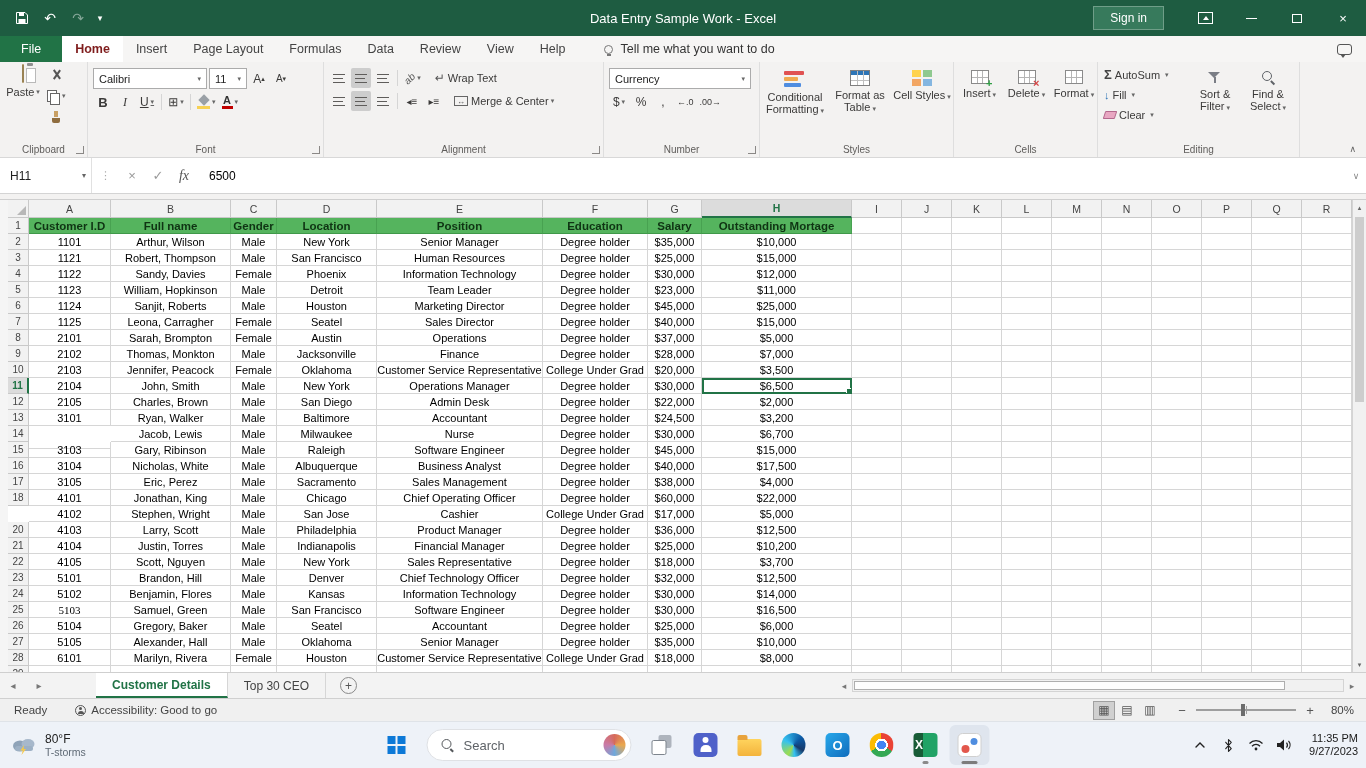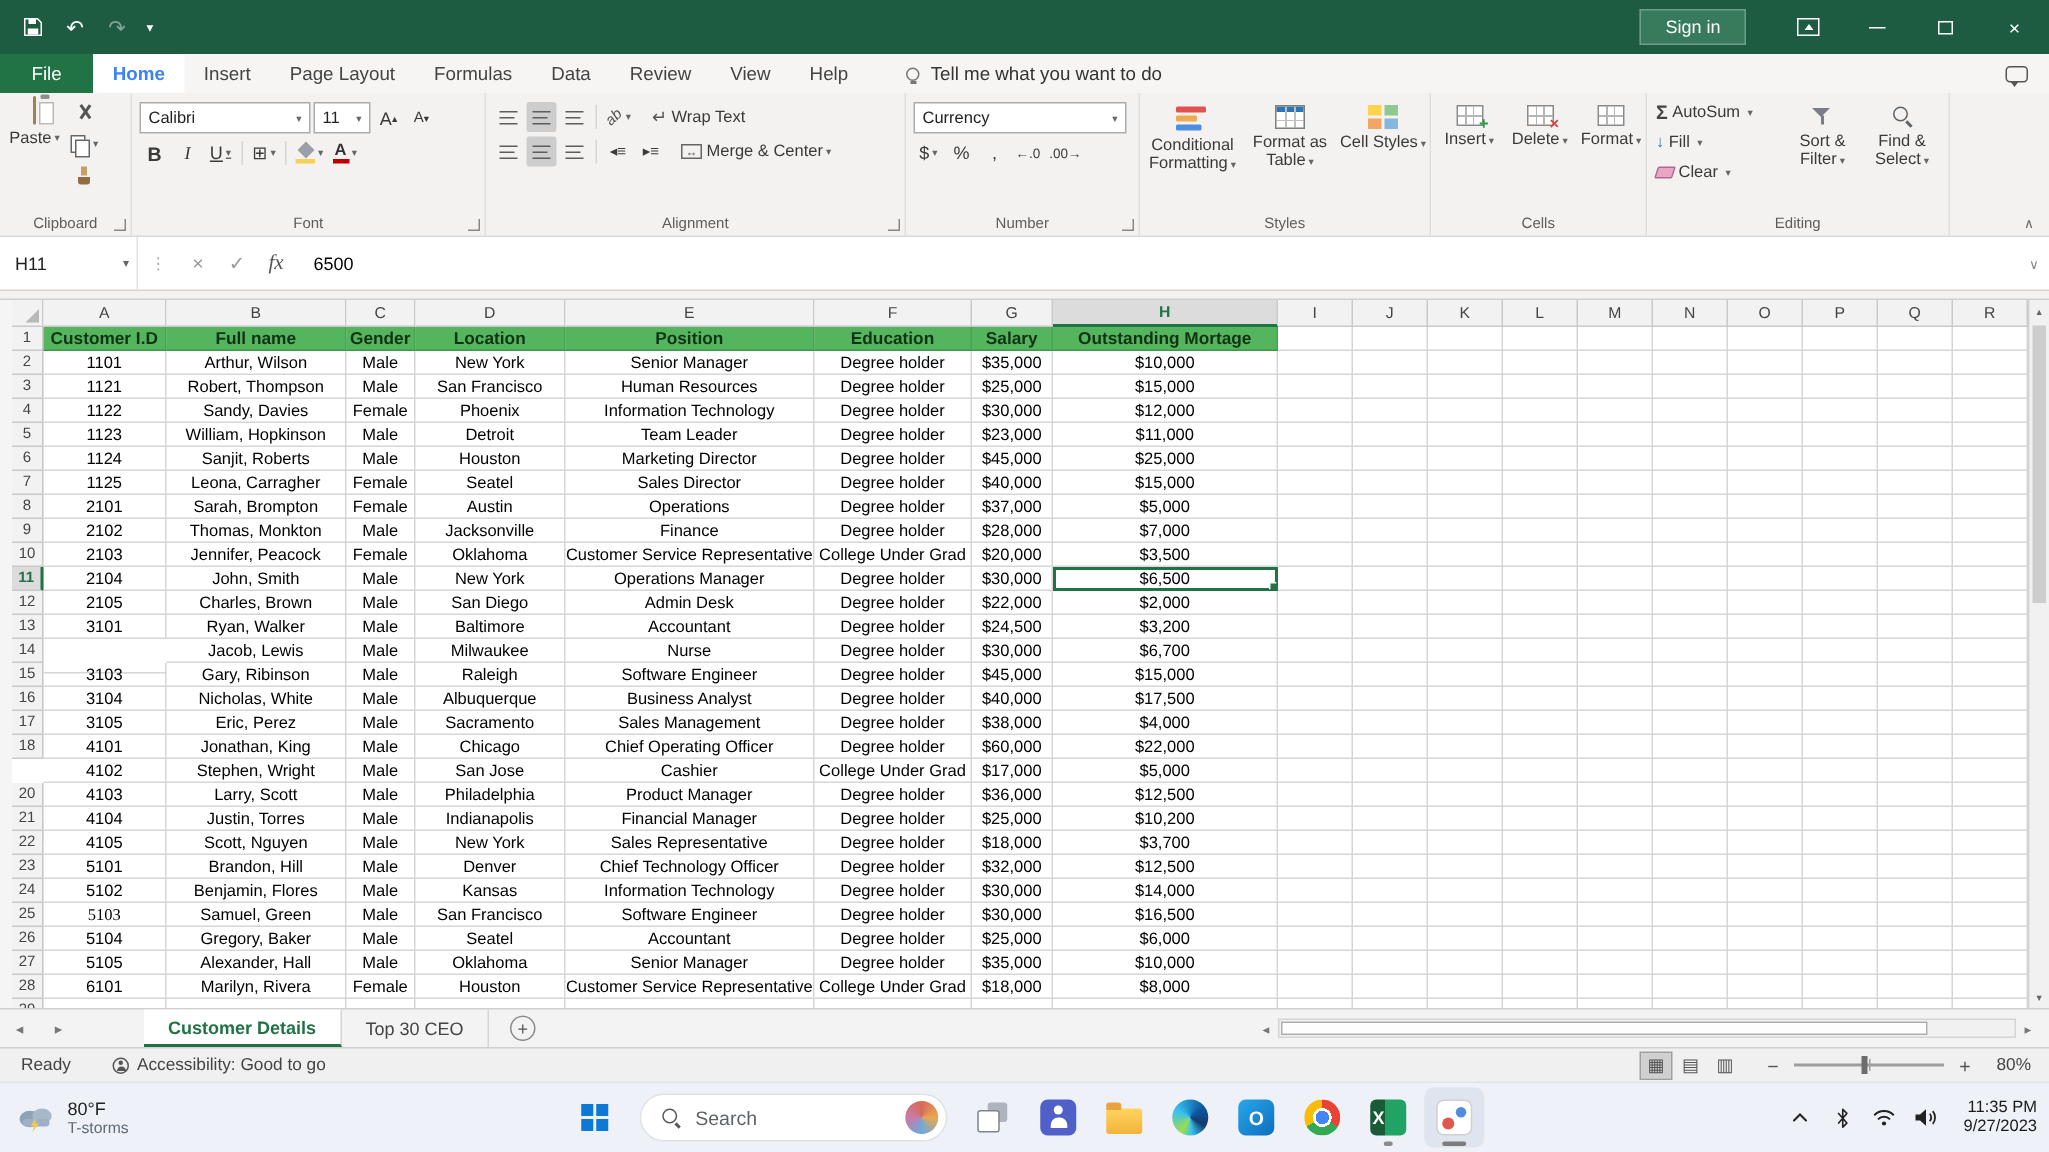"Data Entry Sample Work -" div.wtitle { html: none -> <div>Data Entry Sample Work - Excel</div> }
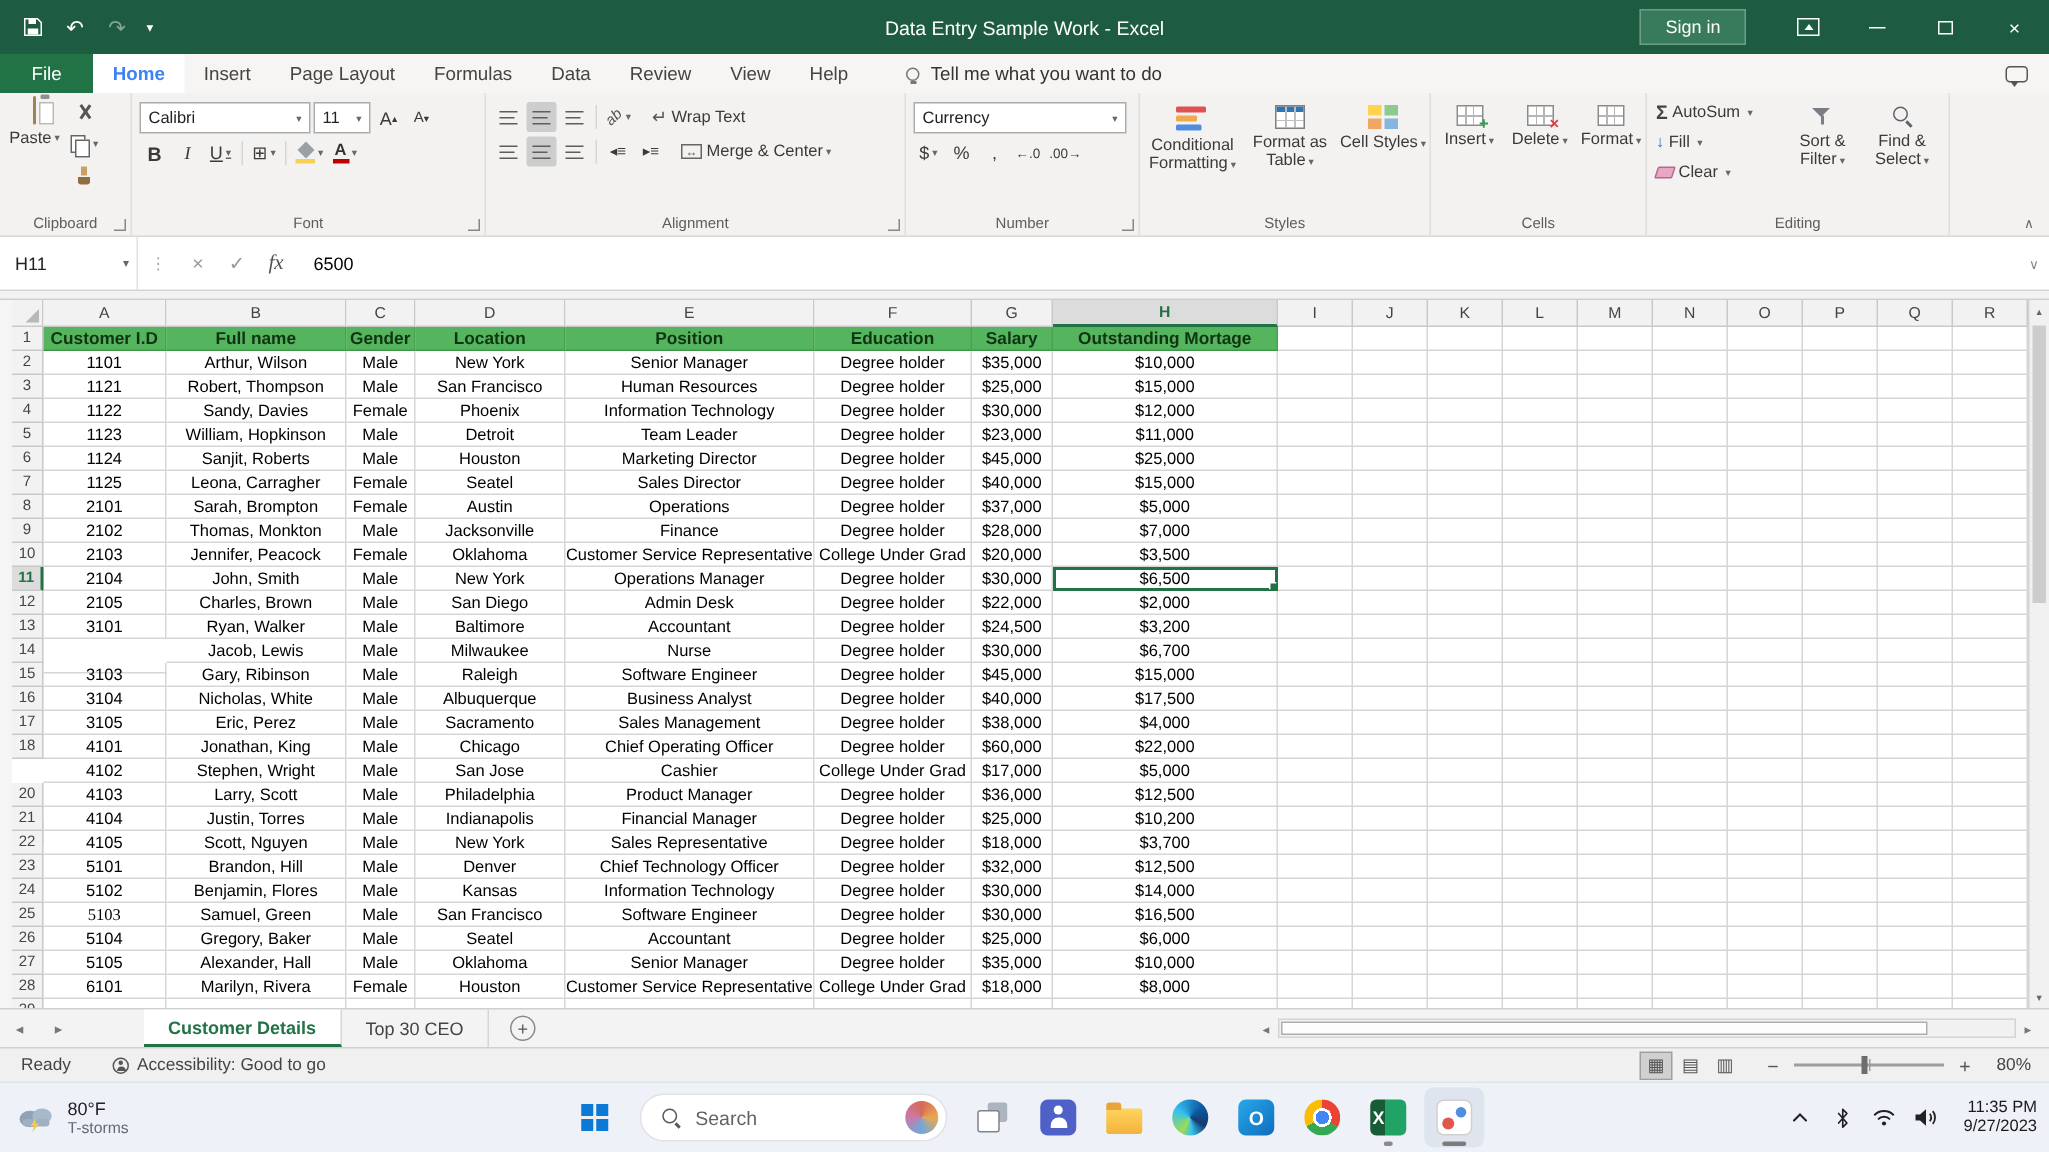"Home" .tab.active { color: #3b82f6 -> #7f1d1d }
